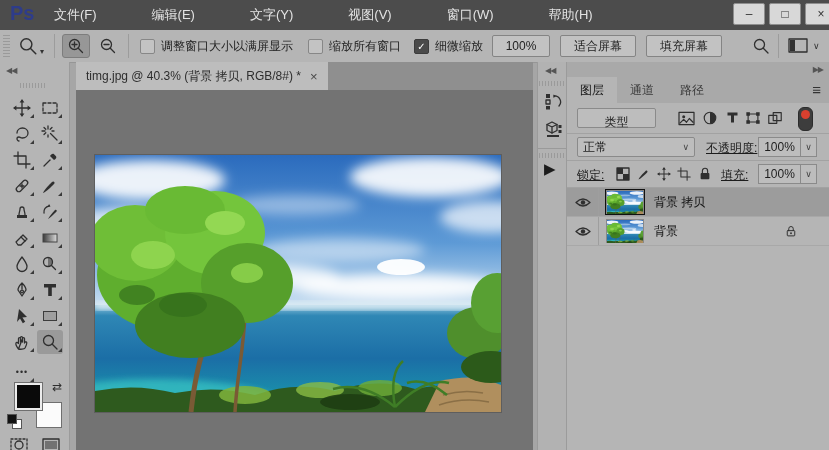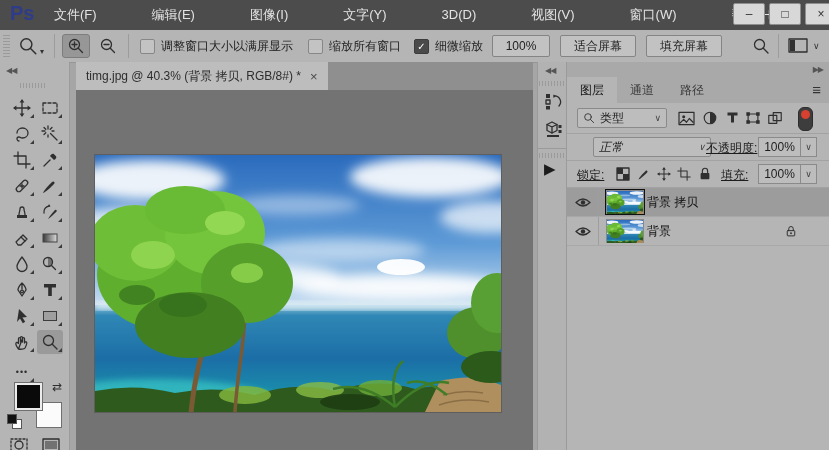"图像(I)" span.menu-item { html: <span>图像(I)</span> -> none }
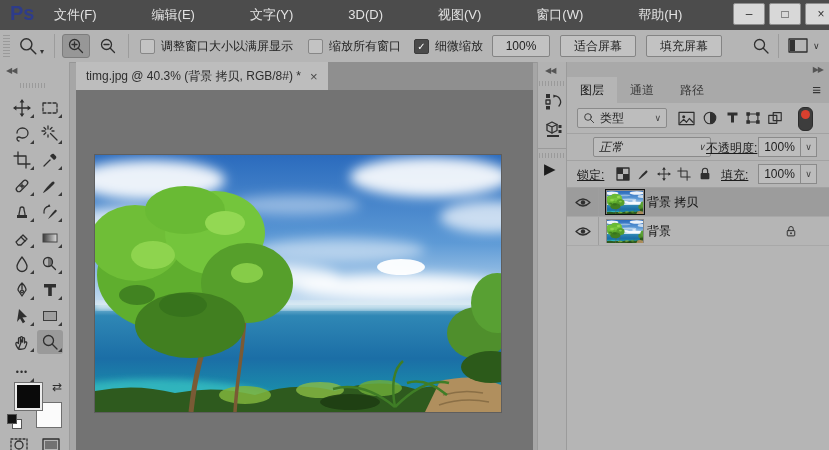"3D(D)" span.menu-item { html: <span>3D(D)</span> -> none }
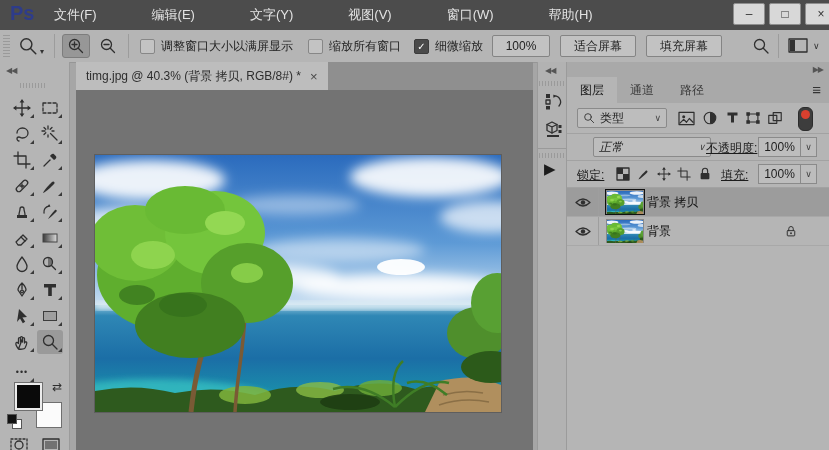"类型" div.abs { flex-direction: none -> column; width: 90px -> 79px }
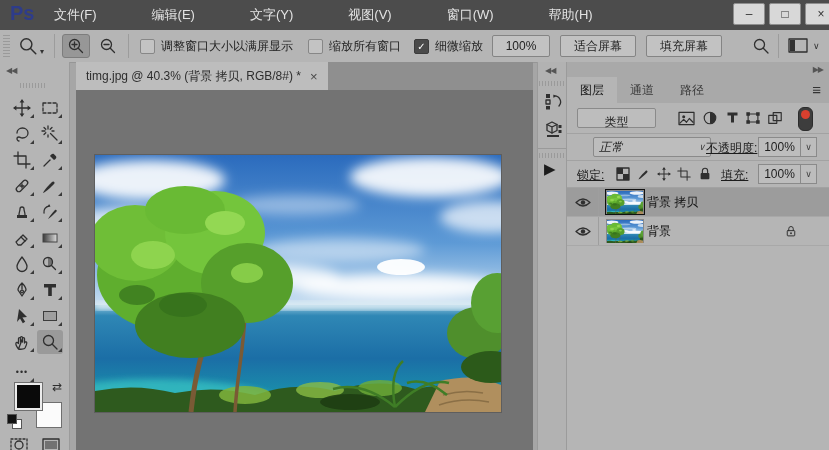"正常" div.abs { font-style: italic -> none; left: 26px -> 10px }
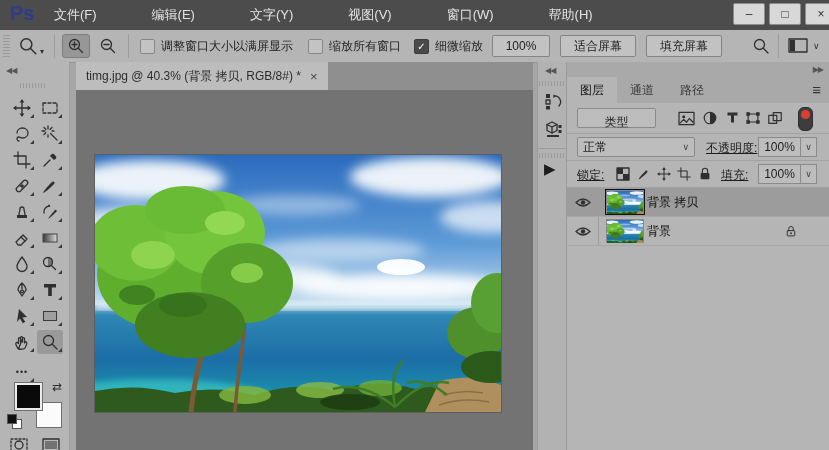"背景 拷贝" .lname { margin-left: 3px -> 10px }
